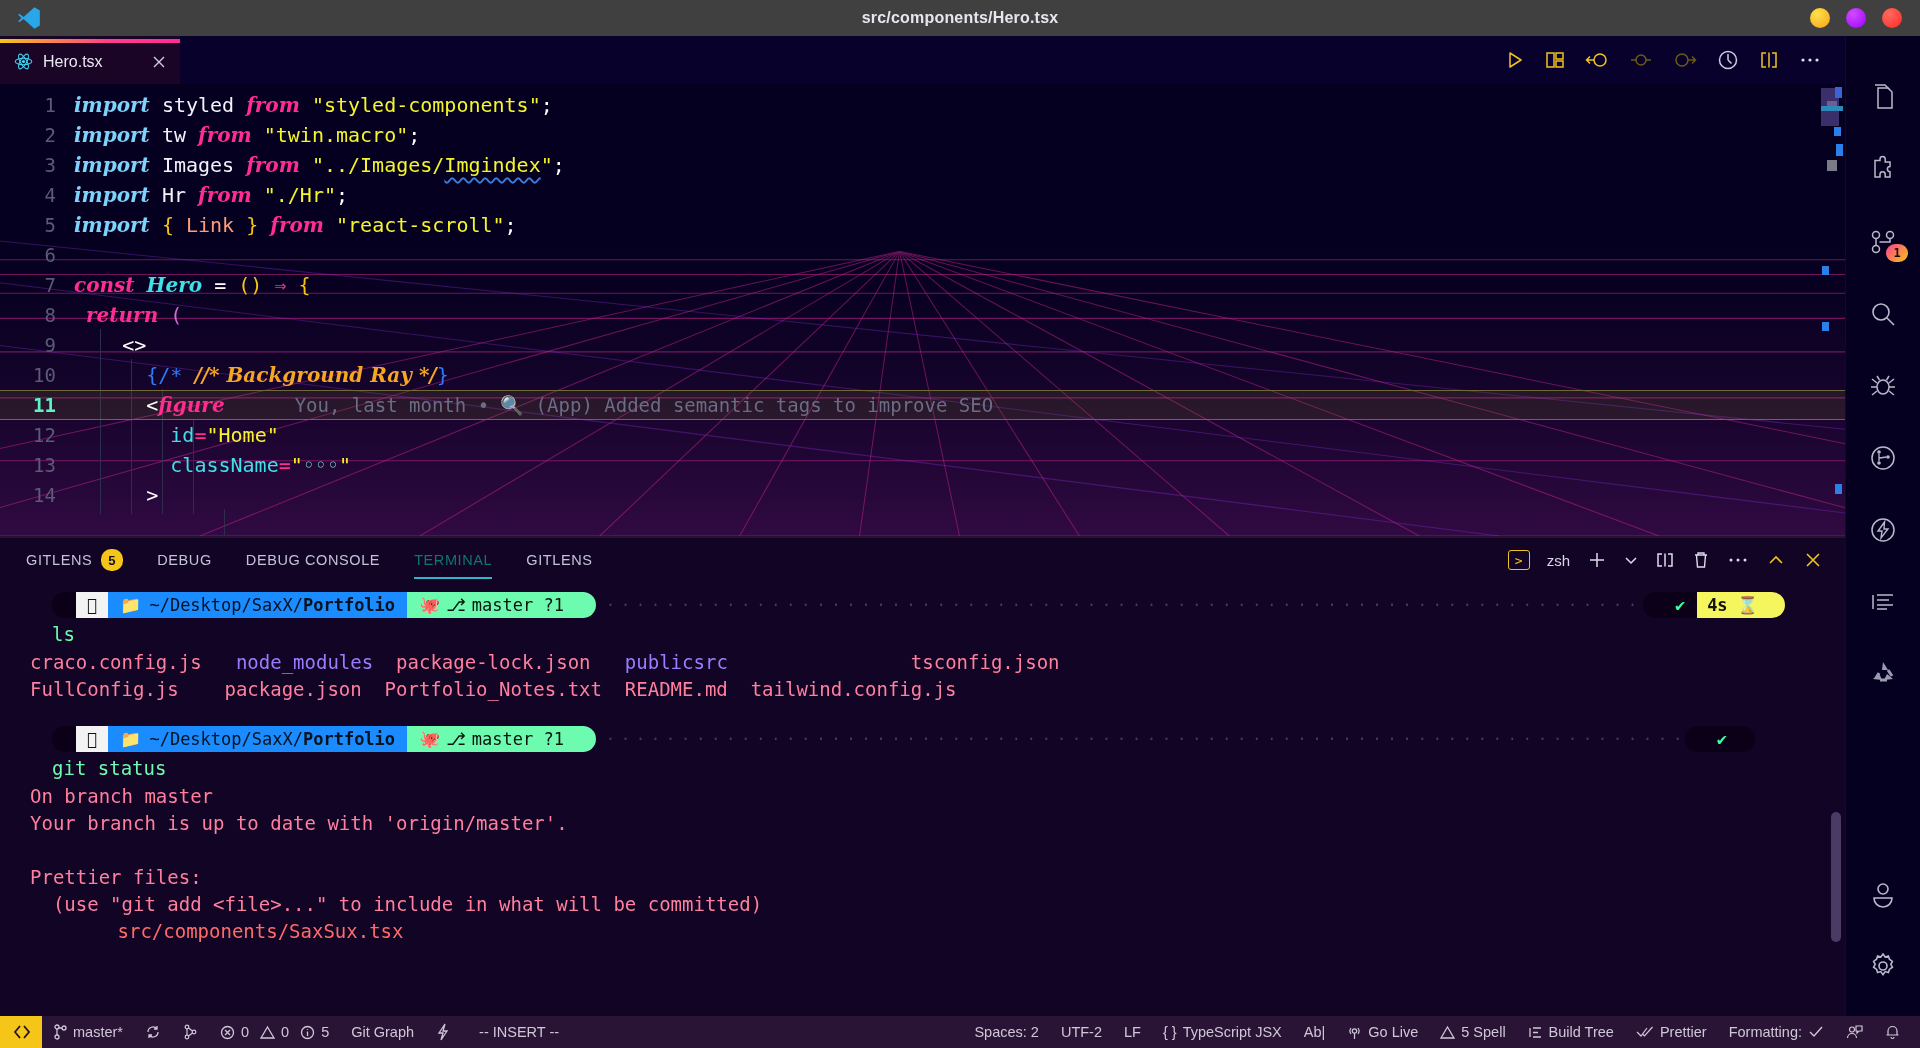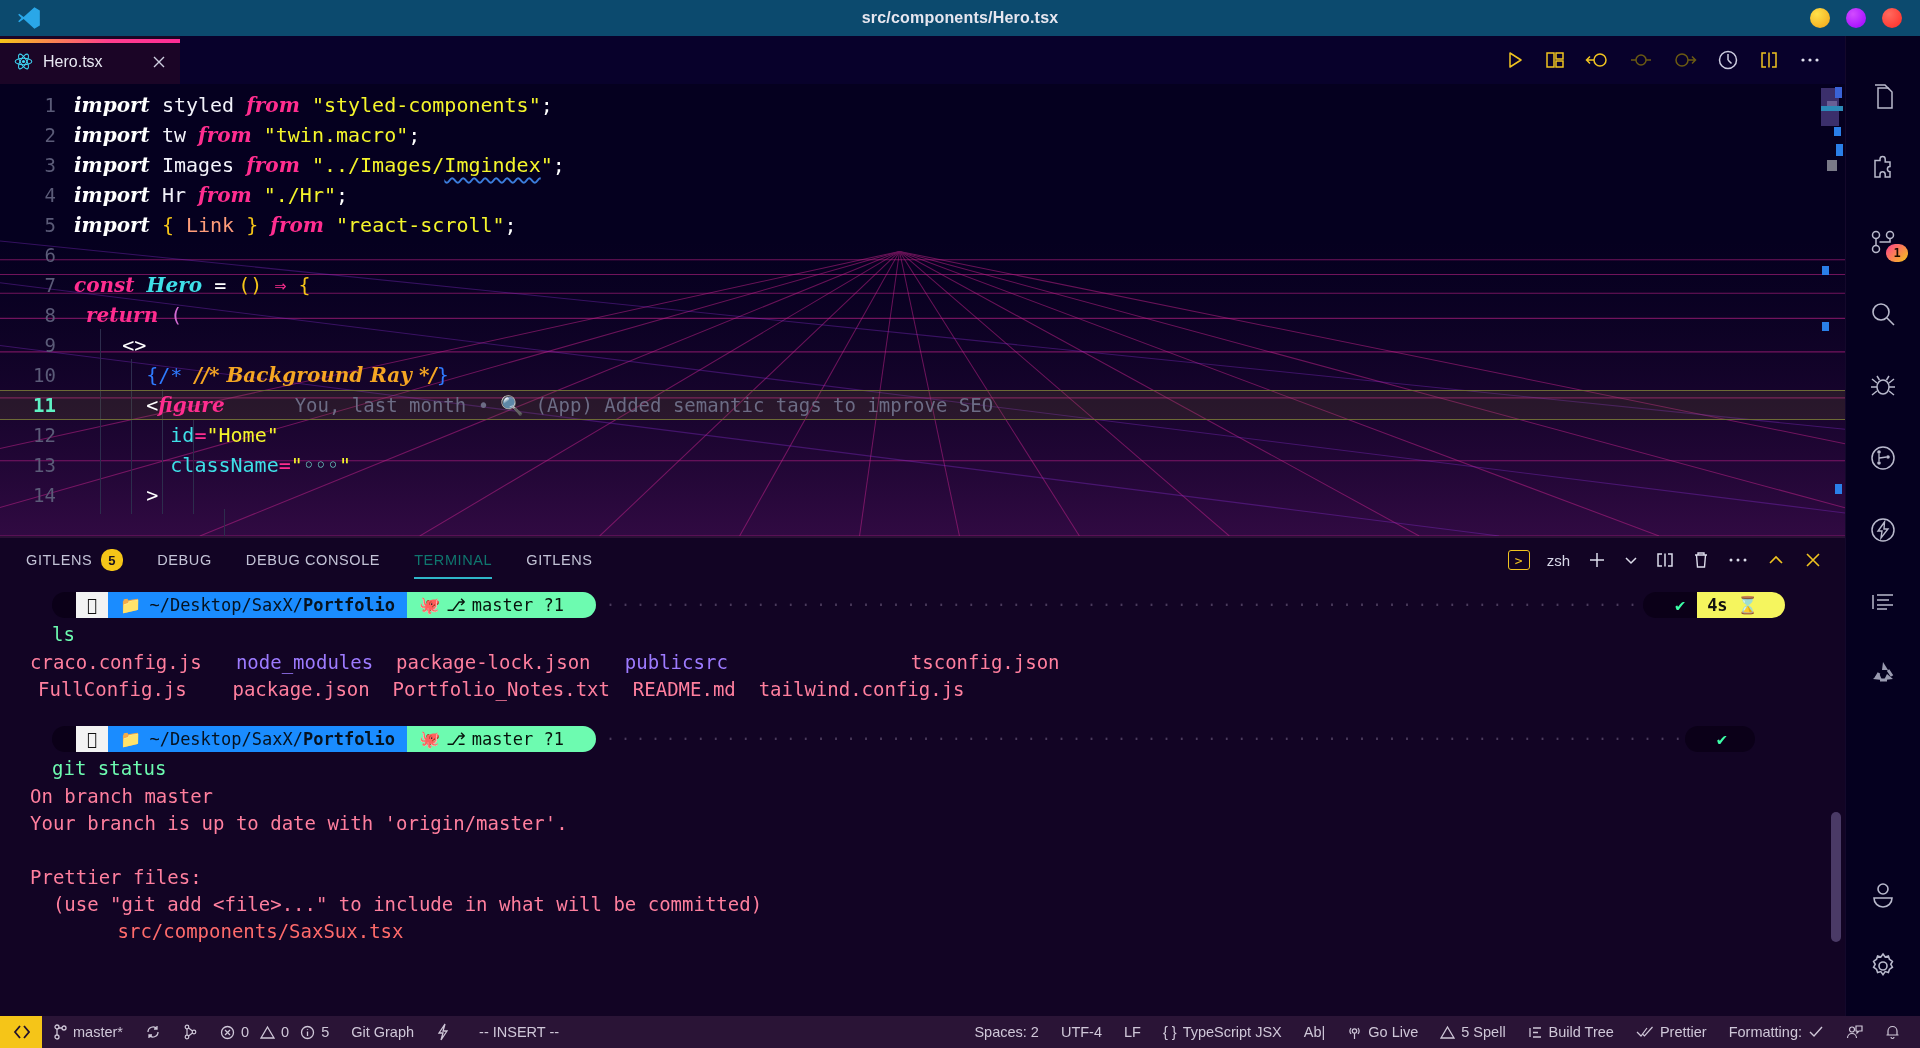"src/components/Hero.tsx" .titlebar { background: #0c4a6e -> #404040 }
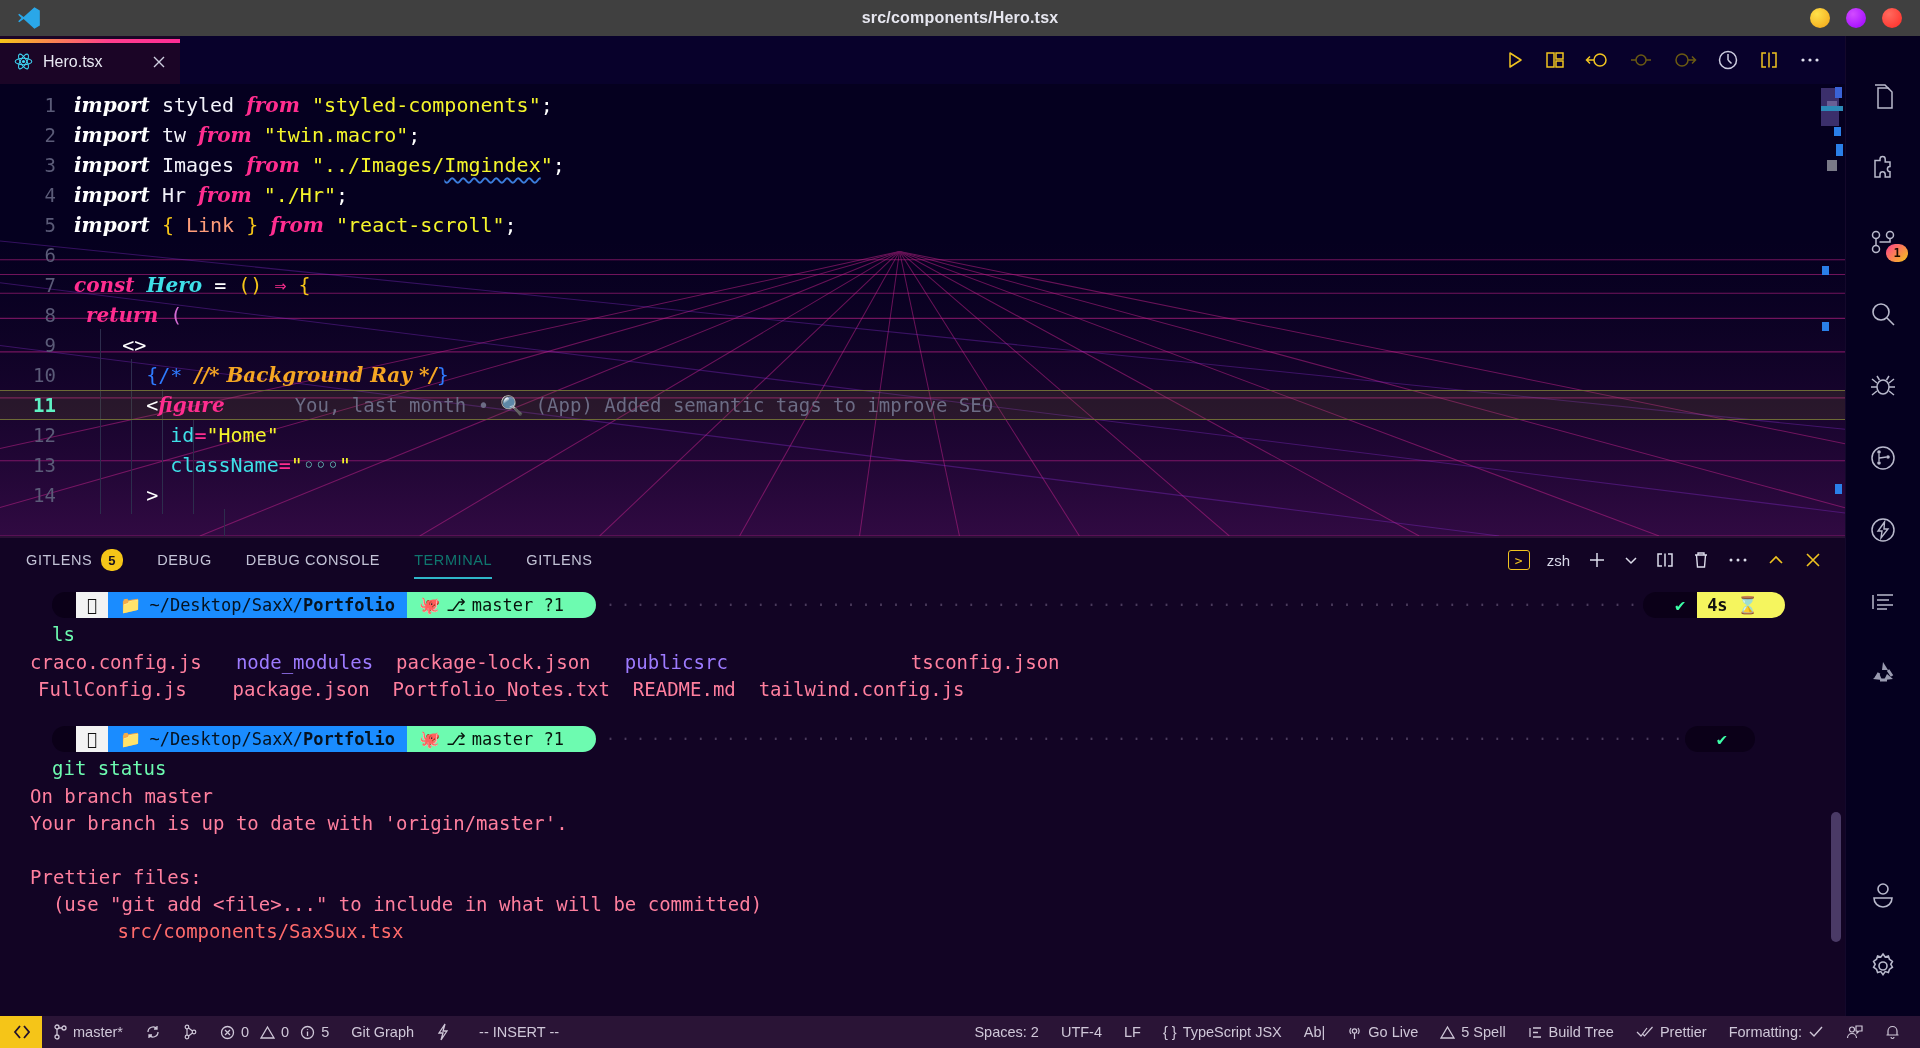"import" .k-import { color: #ffffff -> #7dd3fc }
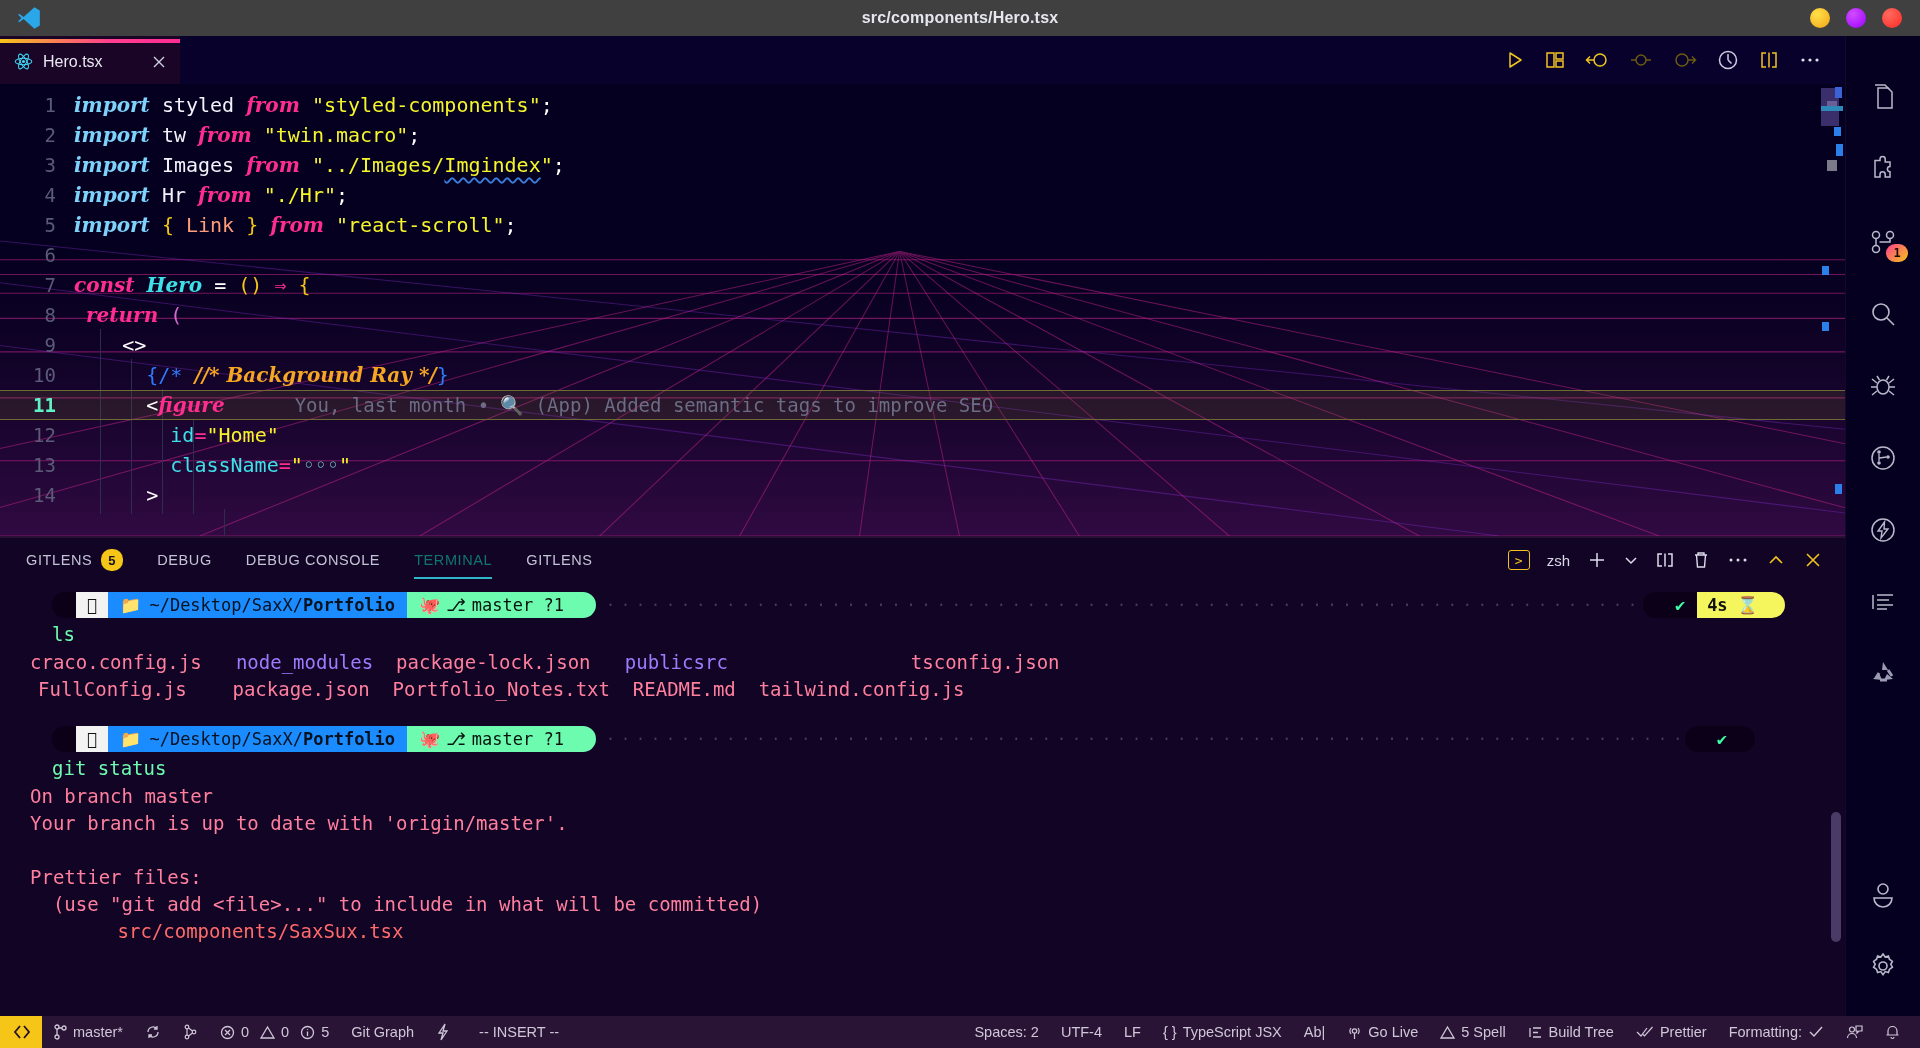"FullConfig.js package.json" div.trow { padding-left: 38px -> 30px }
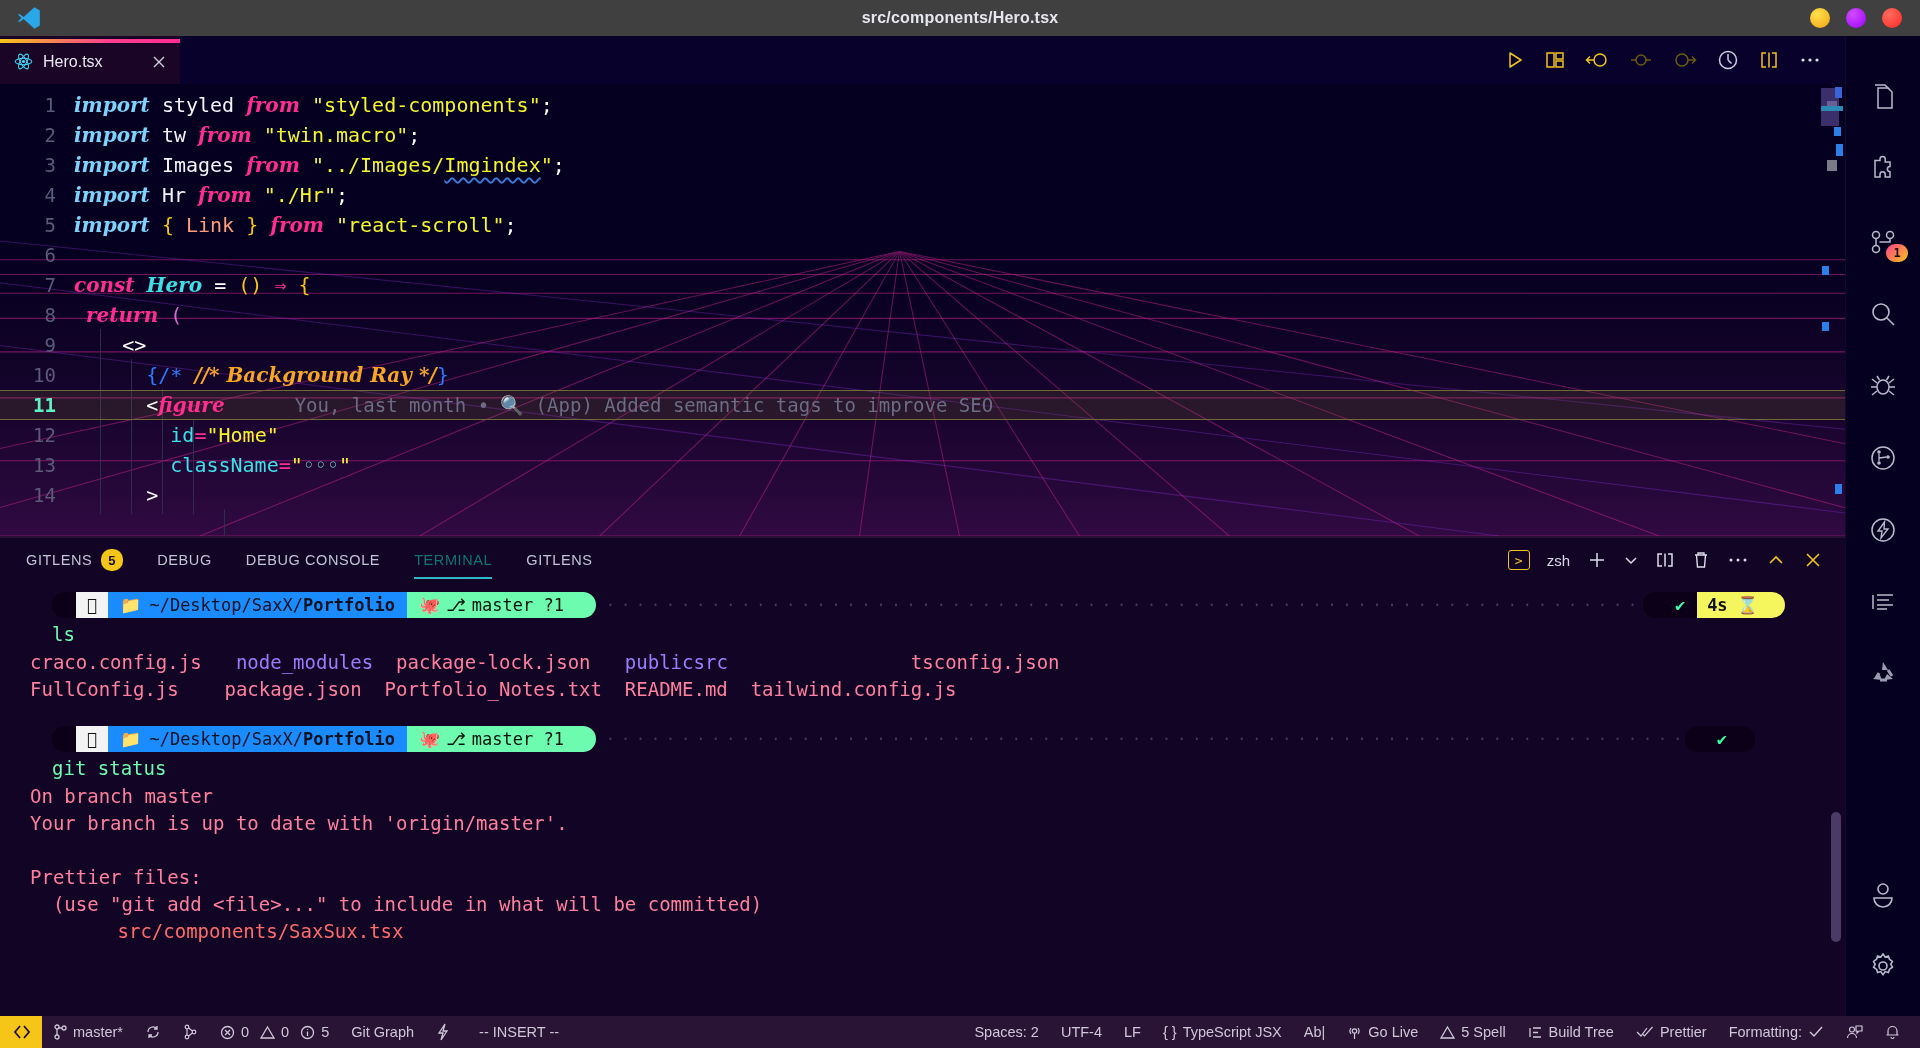"UTF-4" span { text: UTF-4 -> UTF-2 }
